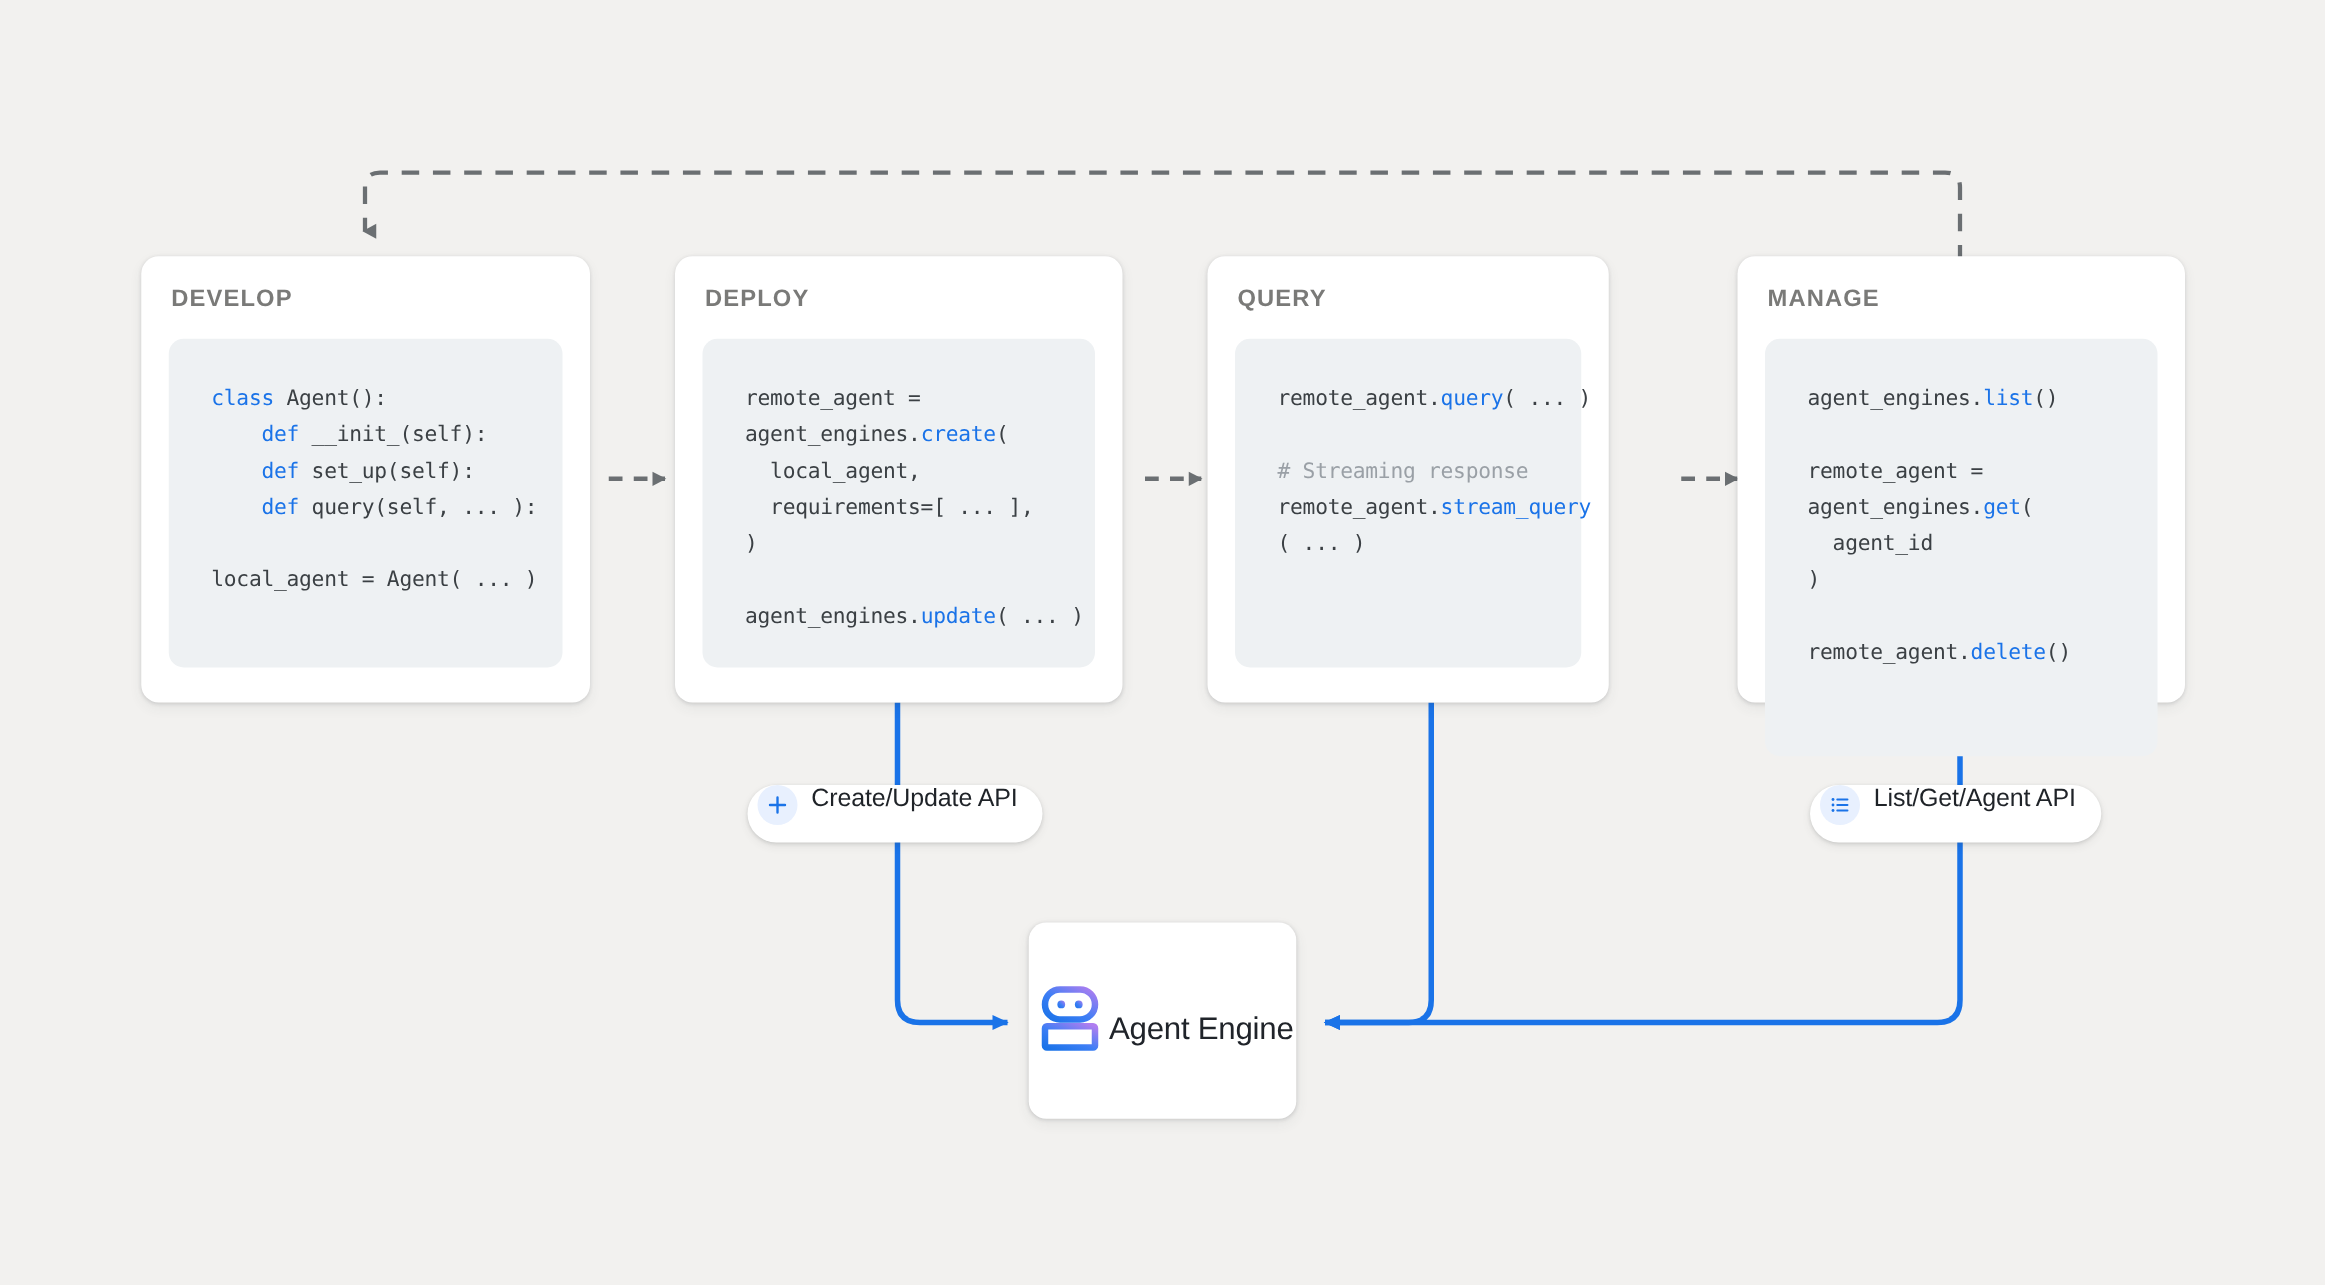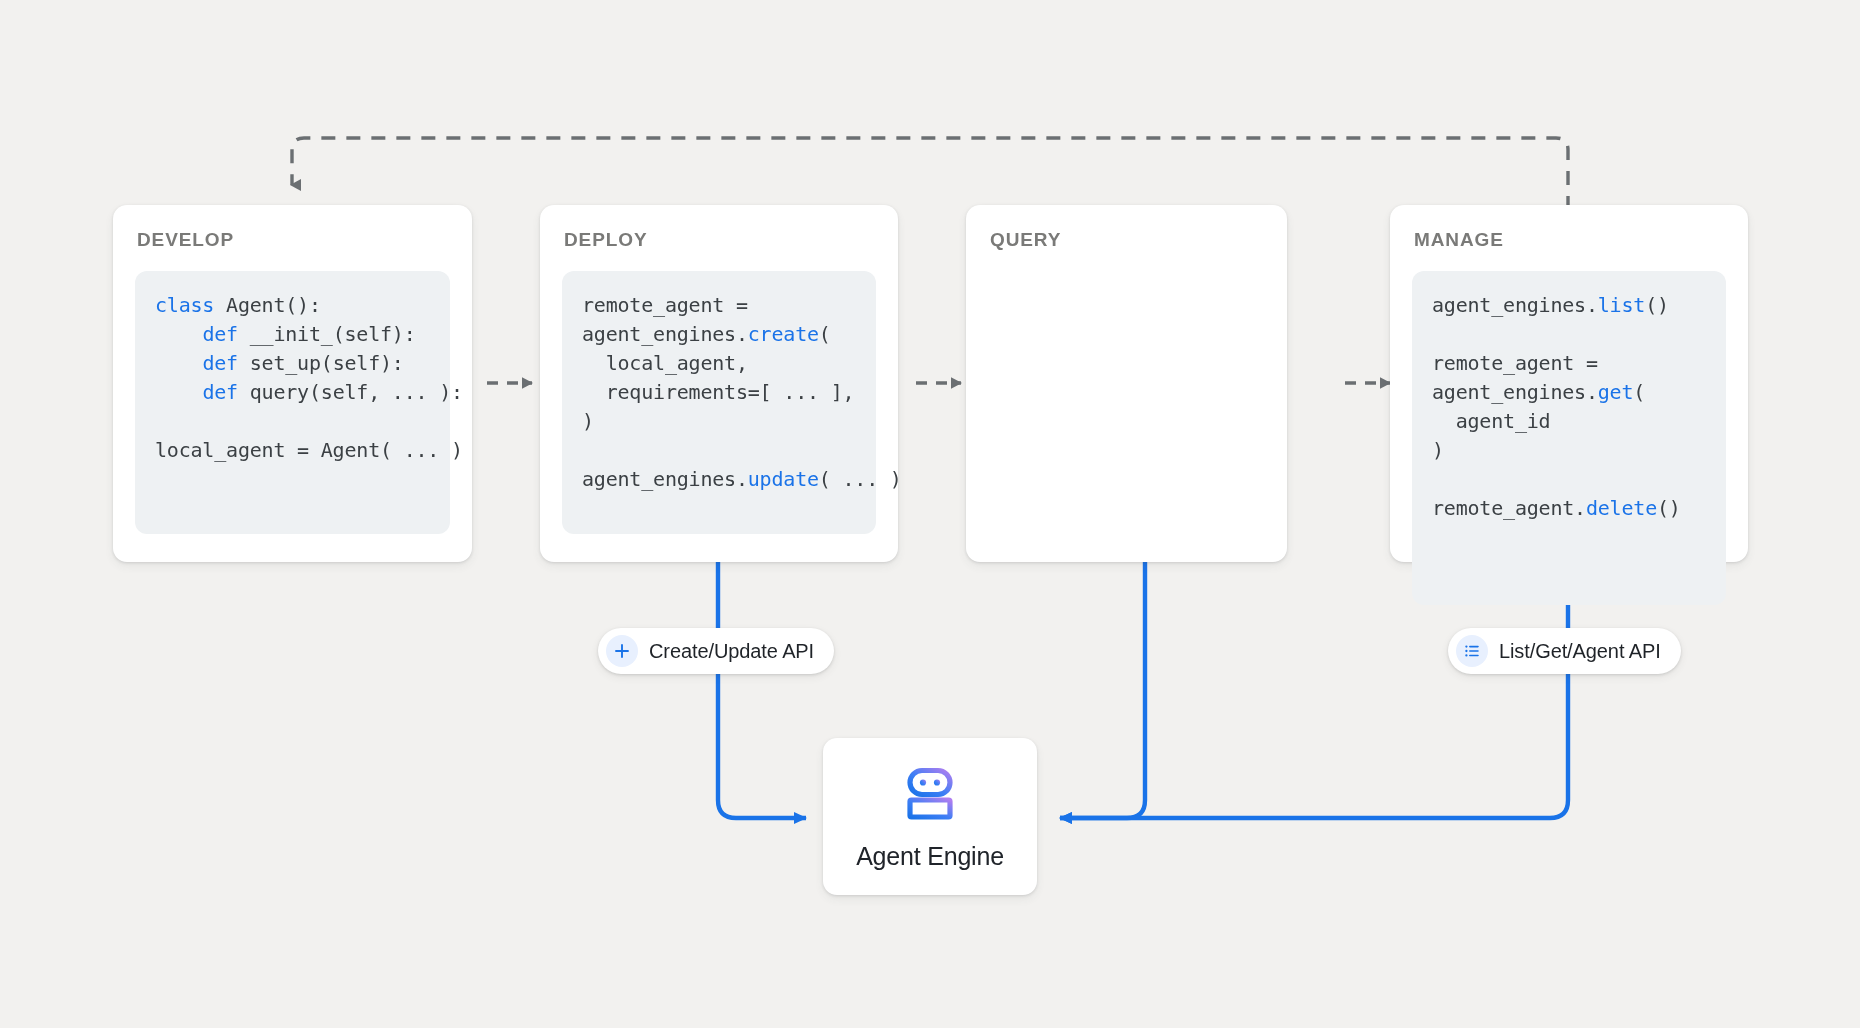"class Agent(): def __init_(self): def" .code-box pre { font-size: 20px -> 17px; margin: 2px -> 16px }
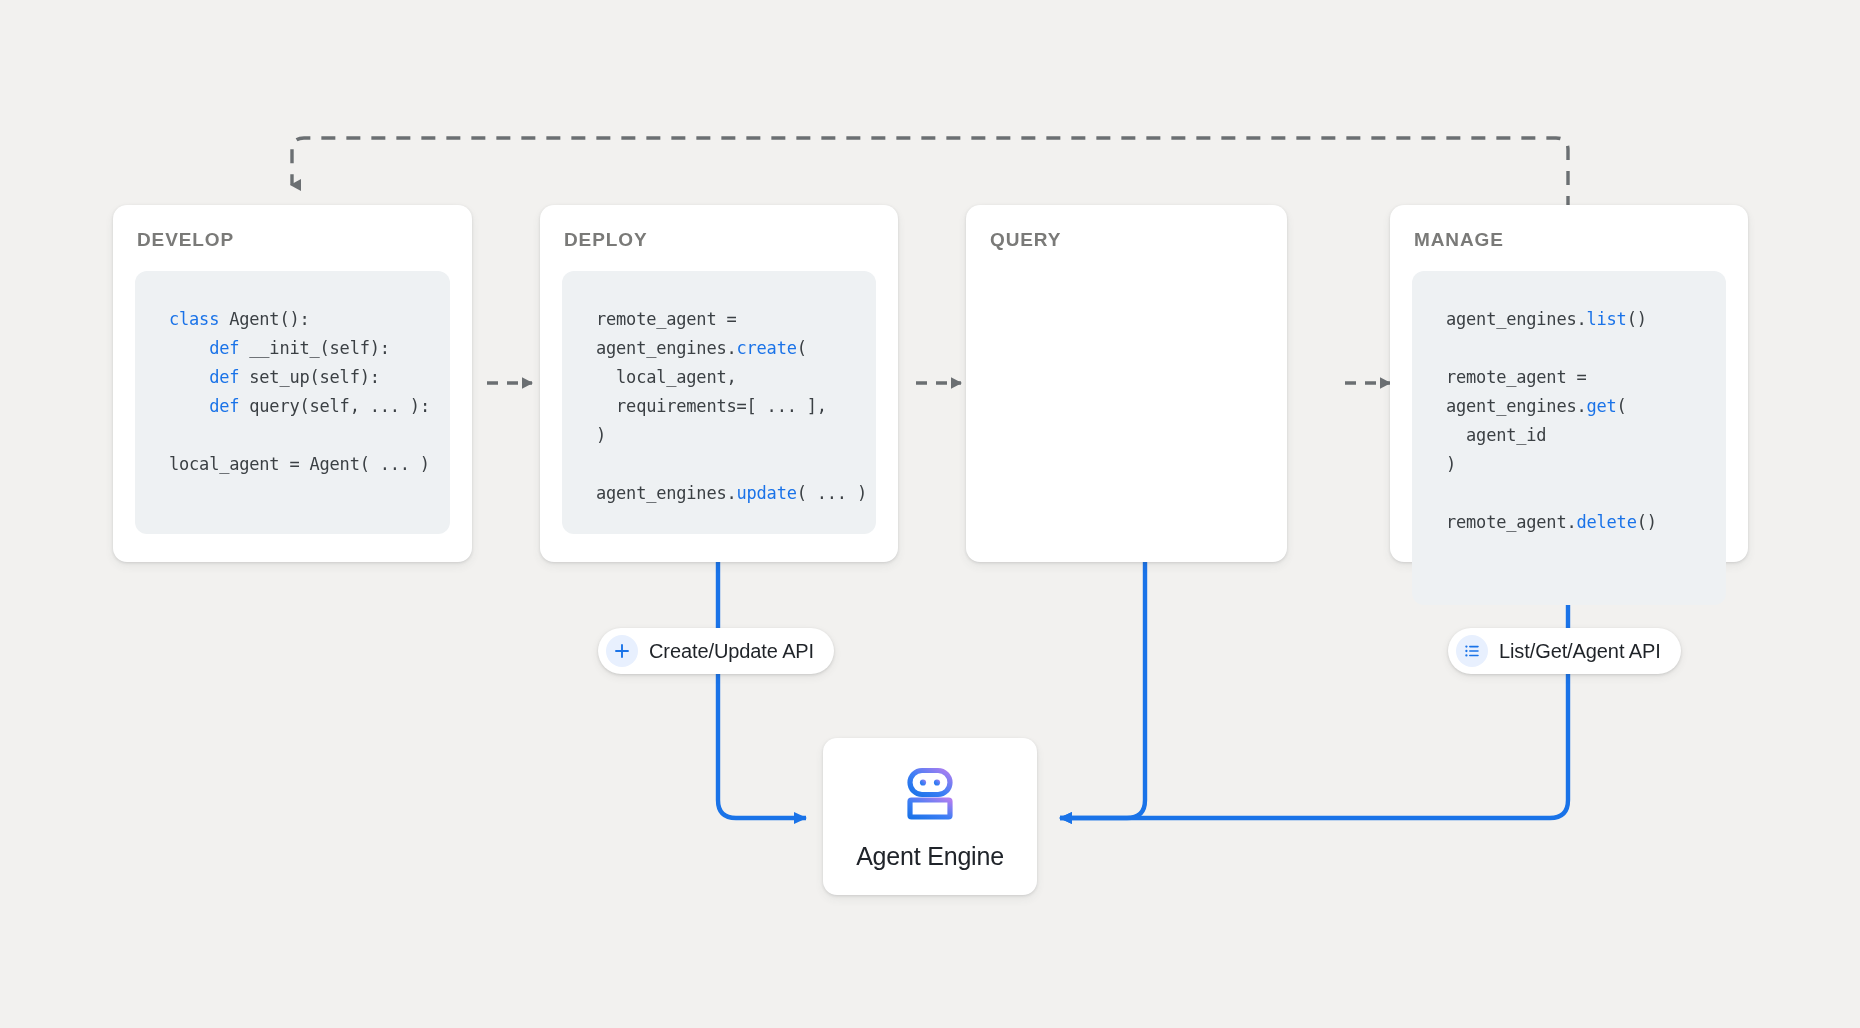"remote_agent.query( ... ) # Streaming" div.code-box { html: none -> <div> <pre><span>remote_agent.</span><span>query</span><span>( ... )</span> <span></span> <span># Streaming response</span> <span>remote_agent.</span><span>stream_query</span> <span>( ... )</span></pre> </div> }
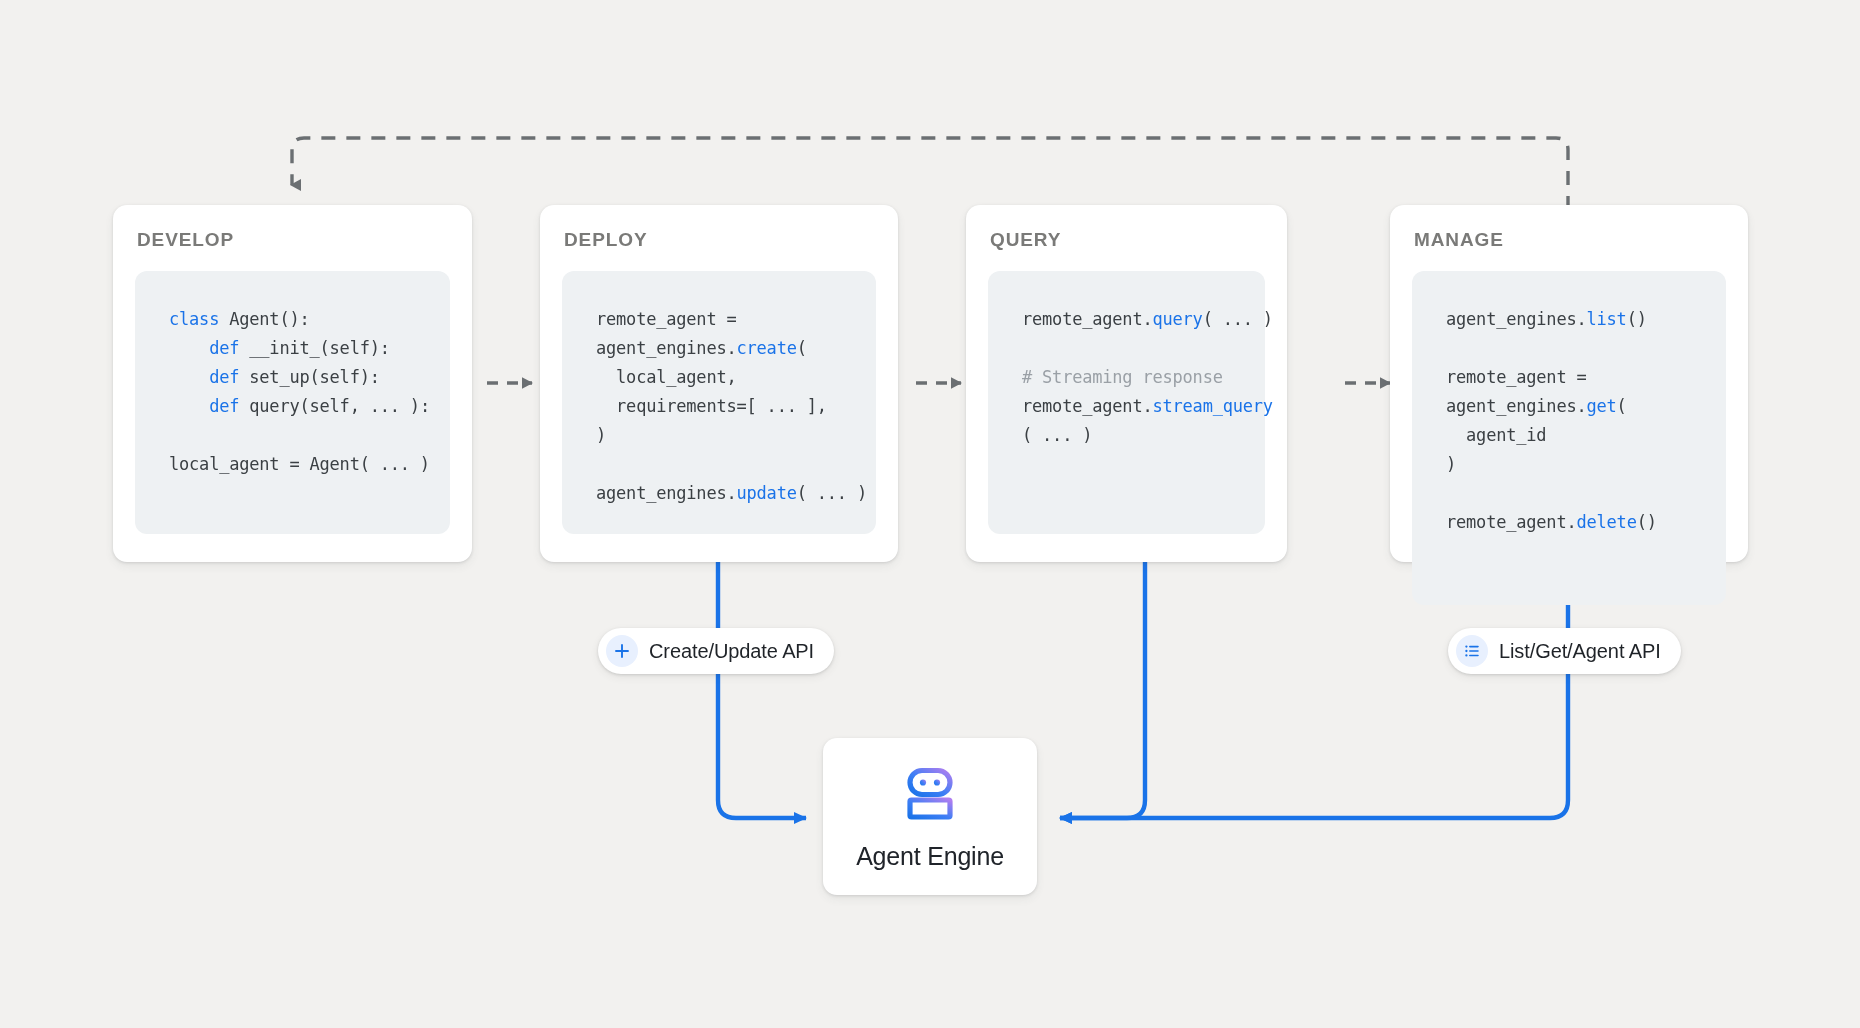"Create/Update API" .api-pill { align-items: center -> flex-start }
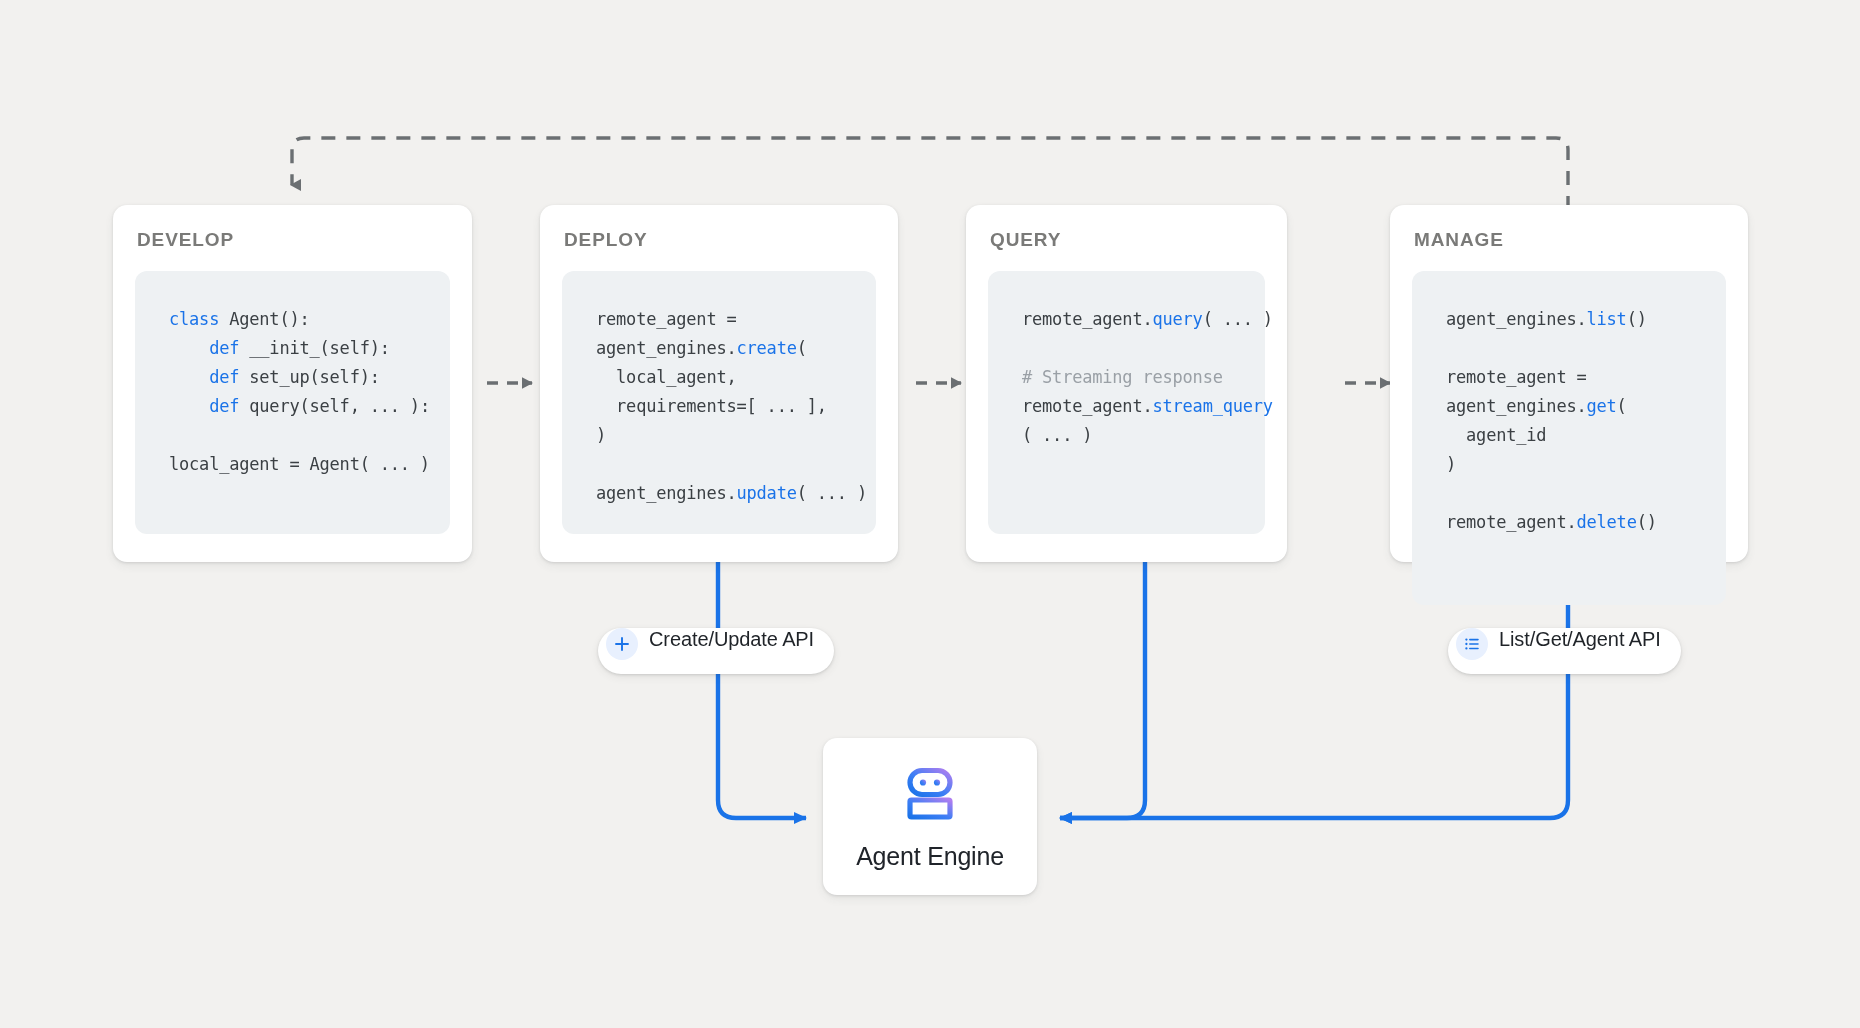"Agent Engine" .engine-node { flex-direction: column -> row }
